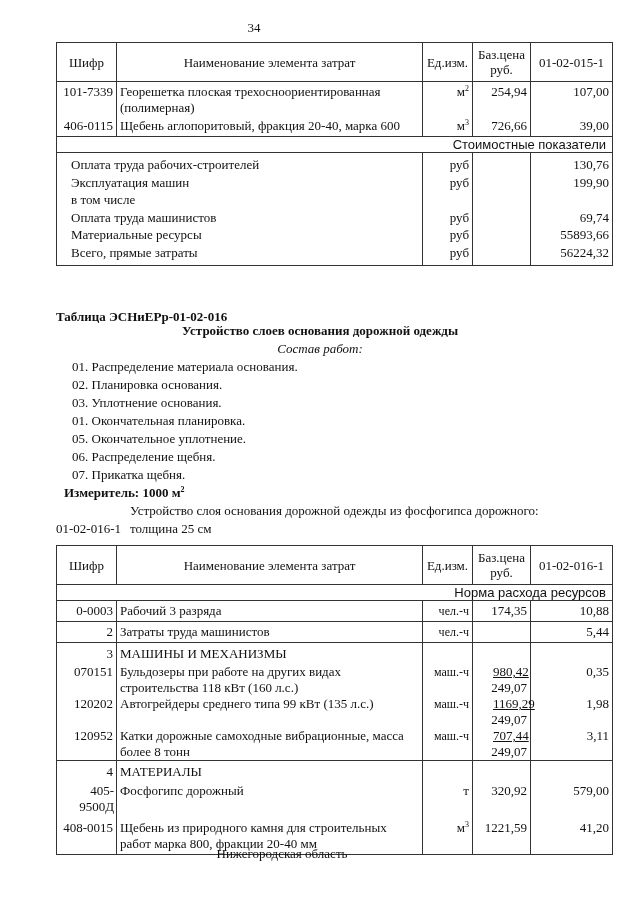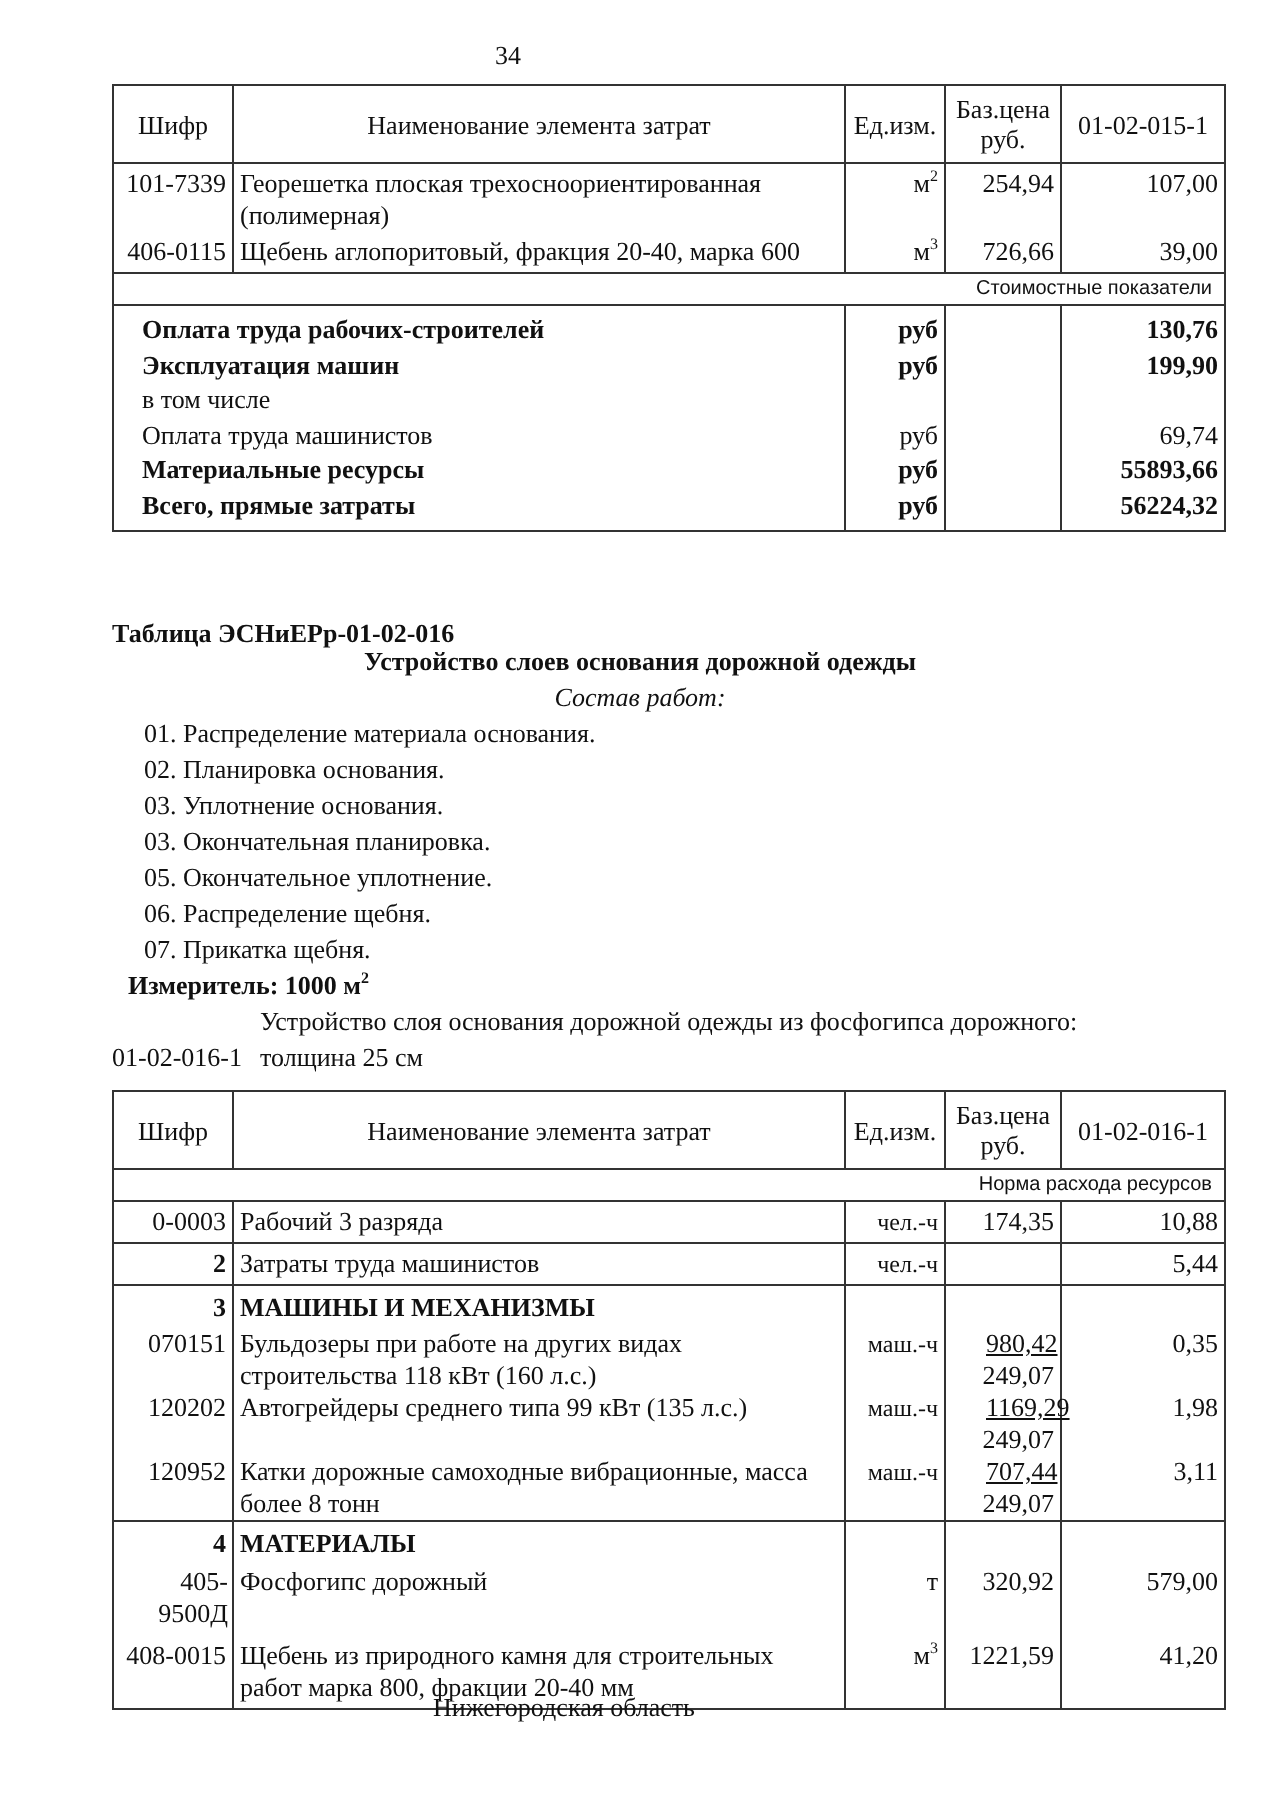"Стоимостные показатели" tr.note td { font-size: 10px -> 13px }
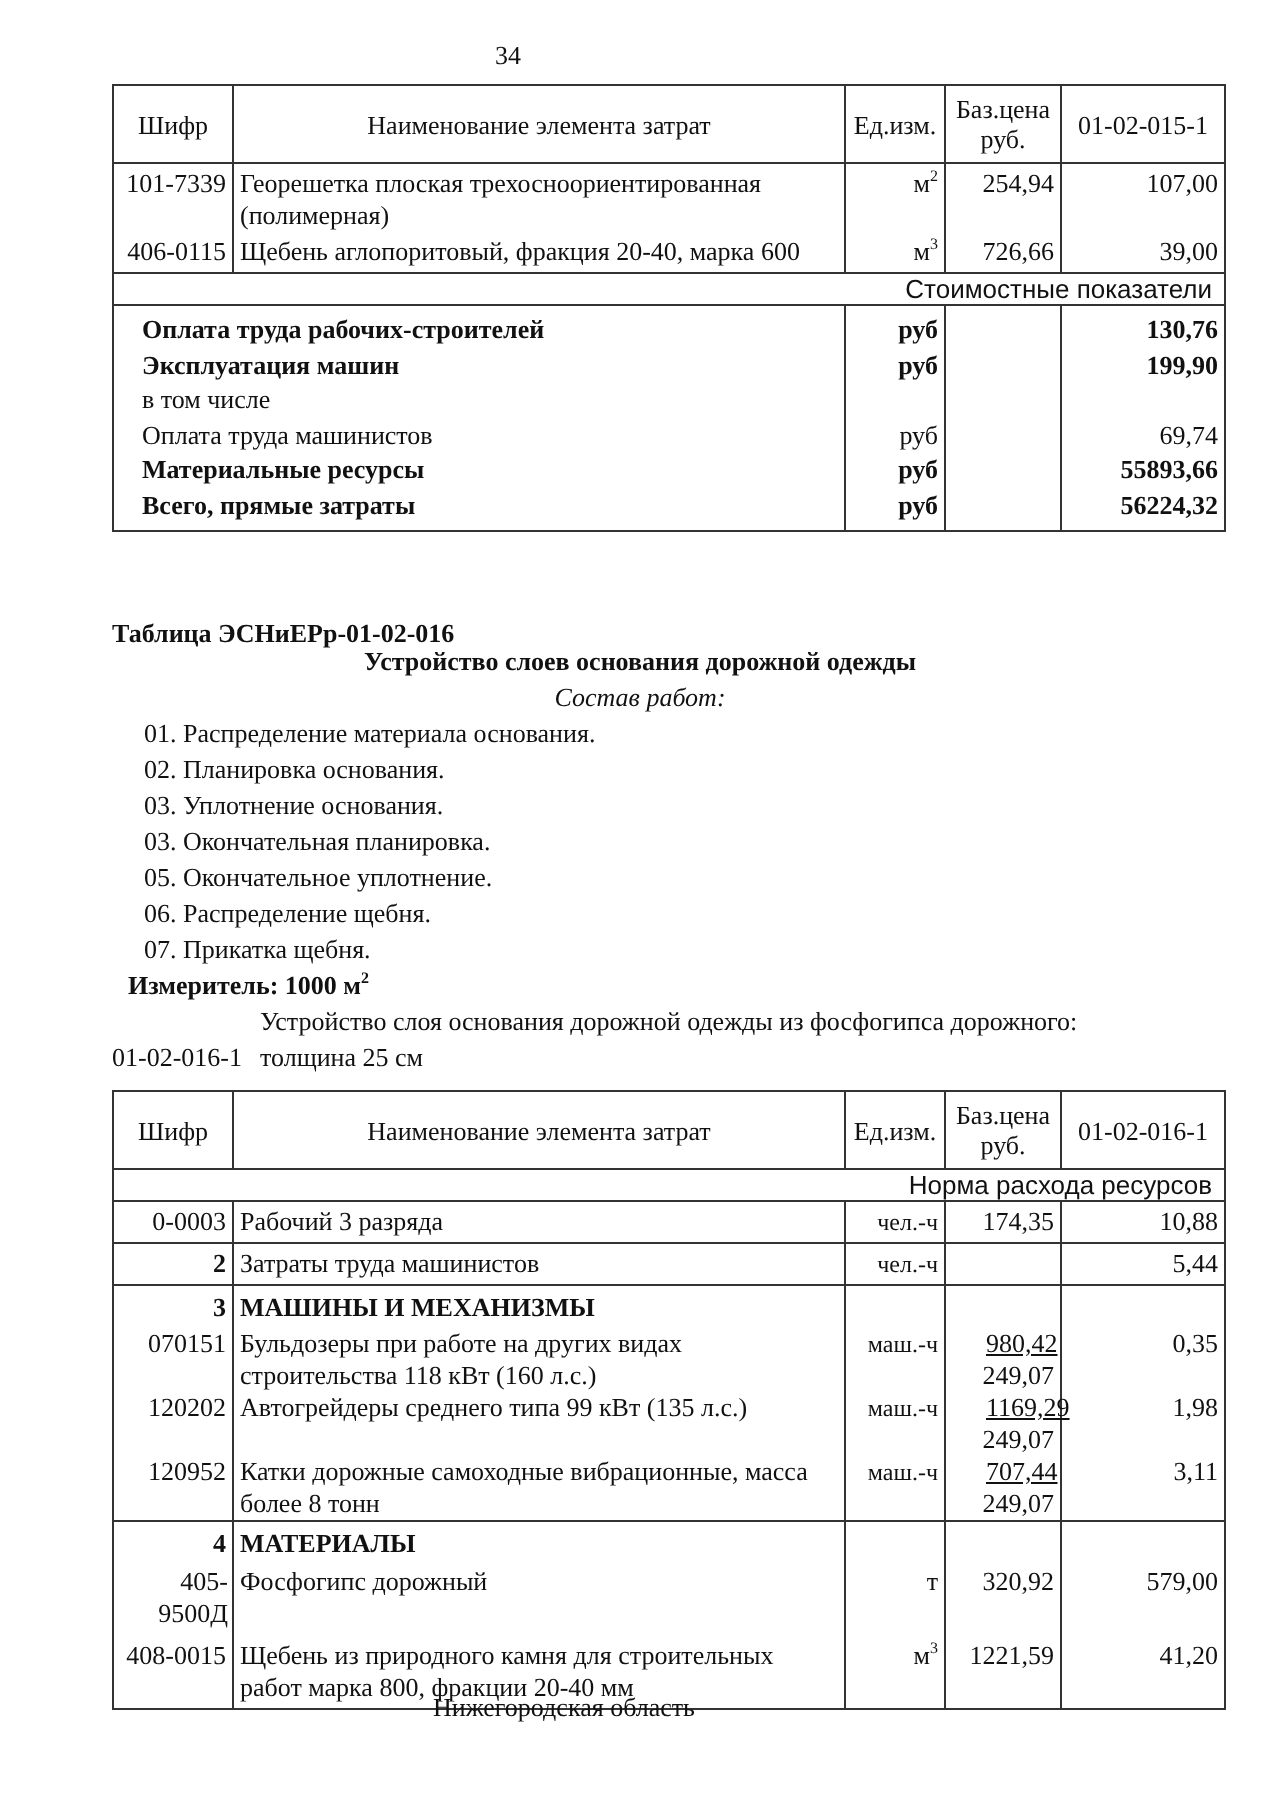"Оплата труда рабочих-строителей" .b { font-weight: bold -> normal }
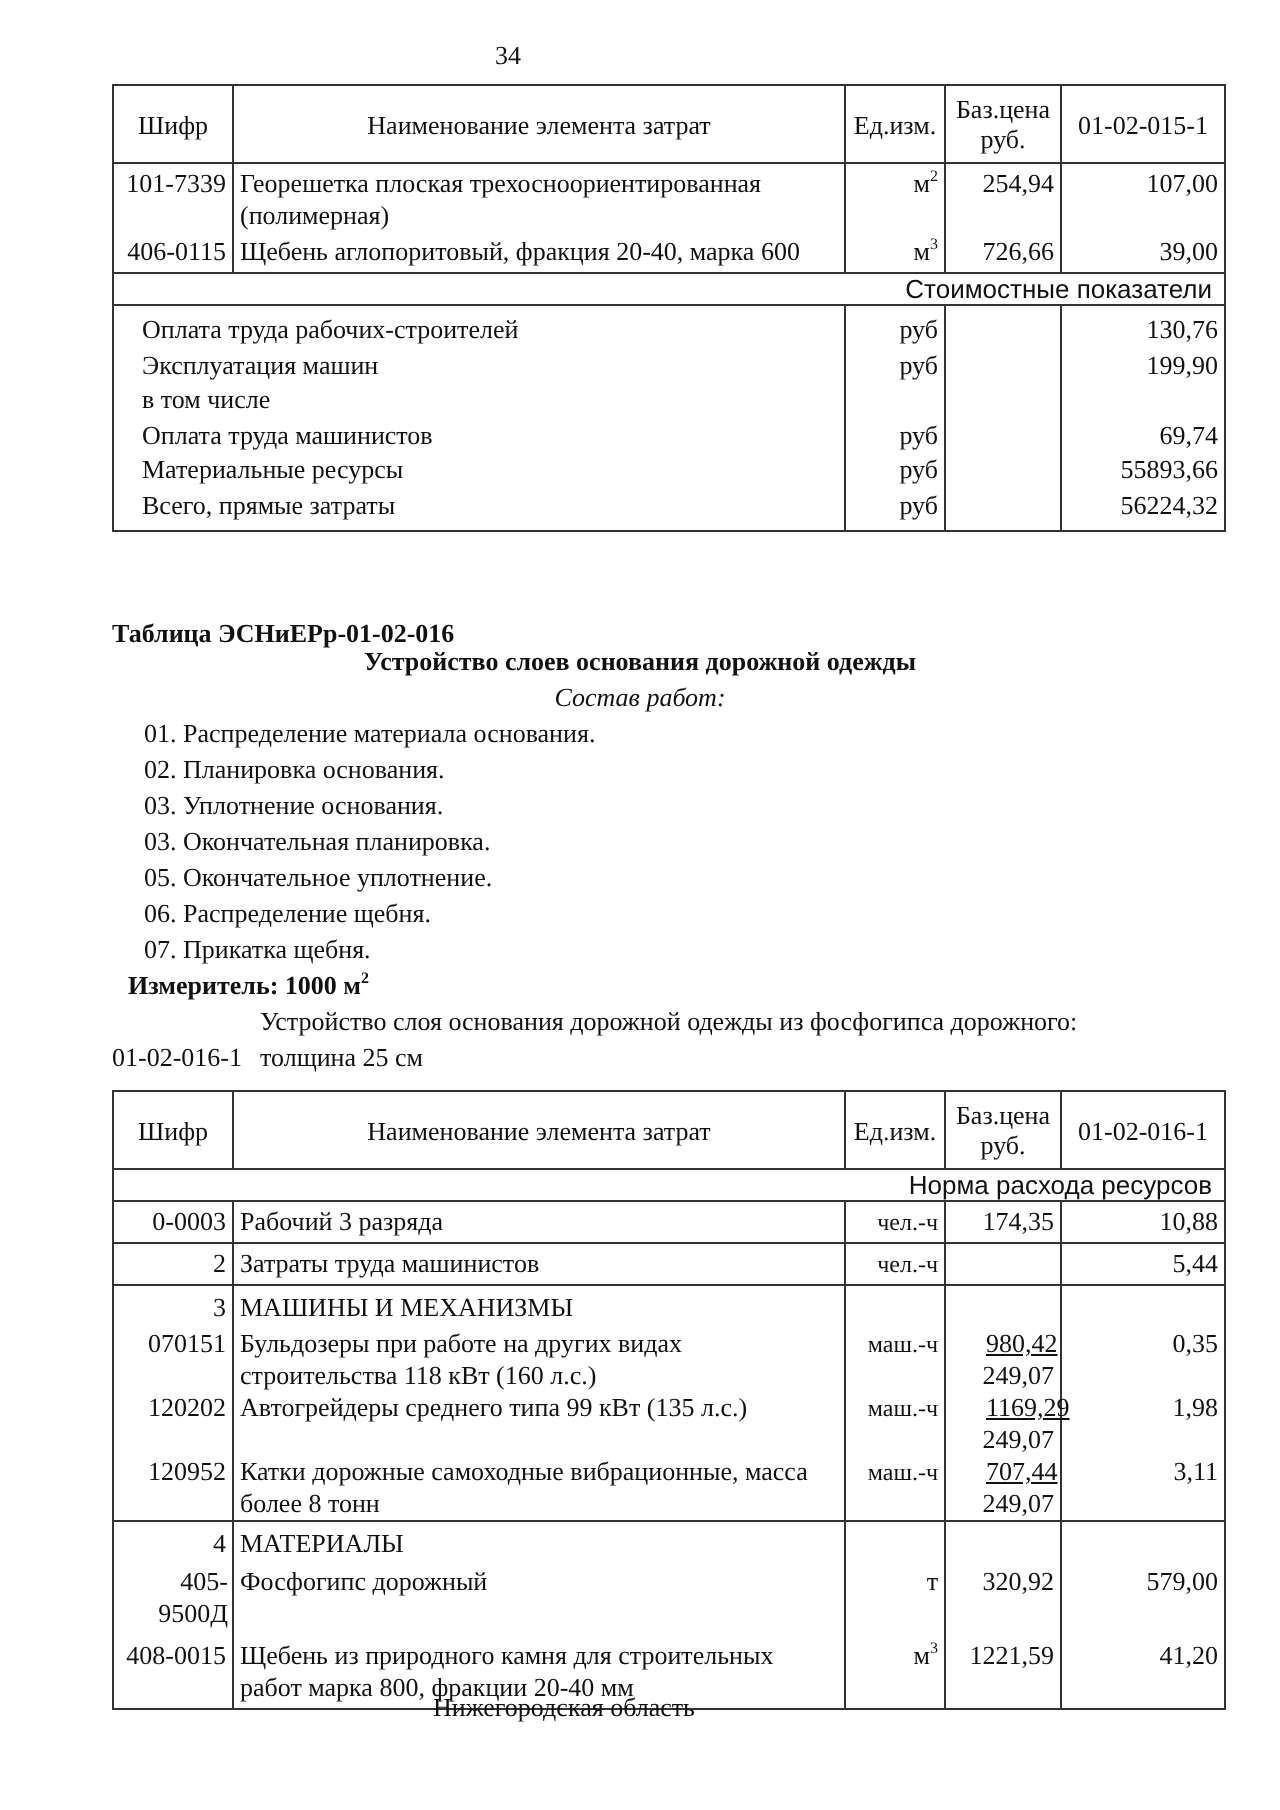"03. Окончательная планировка." div { text: 03 -> 01 }
